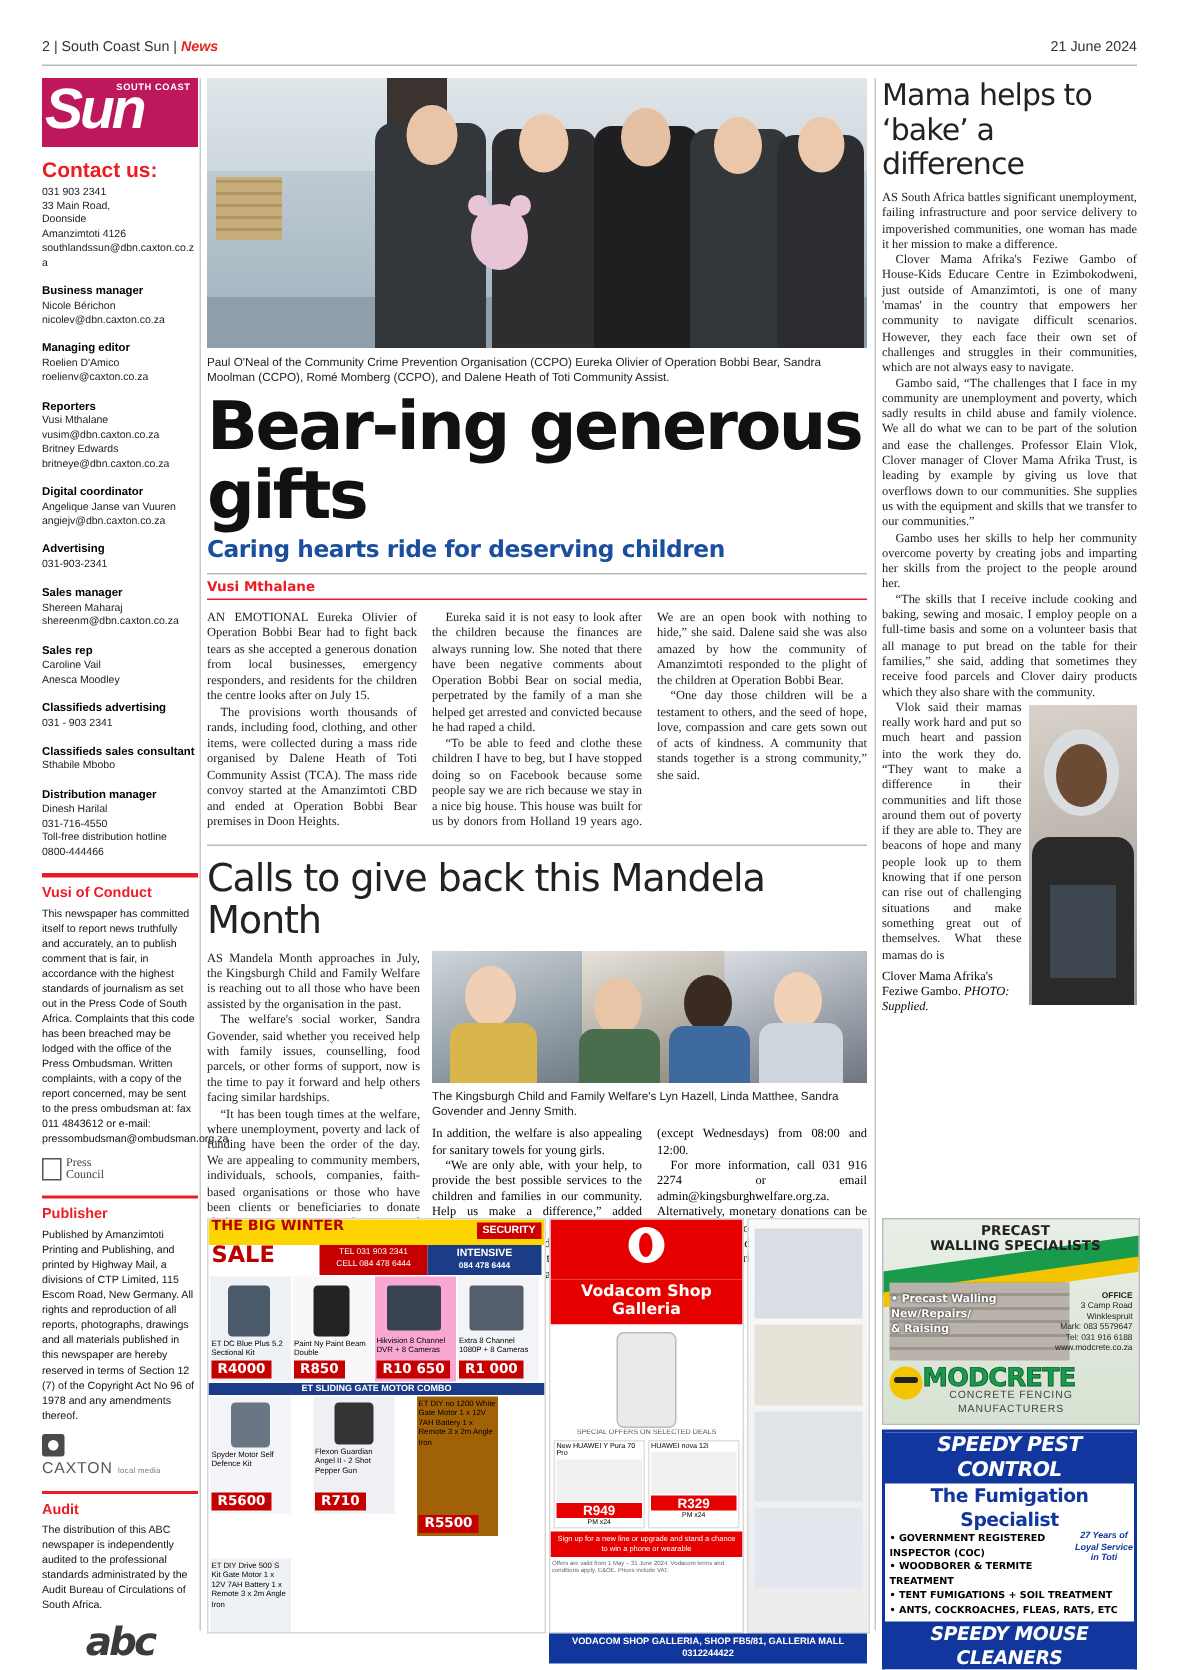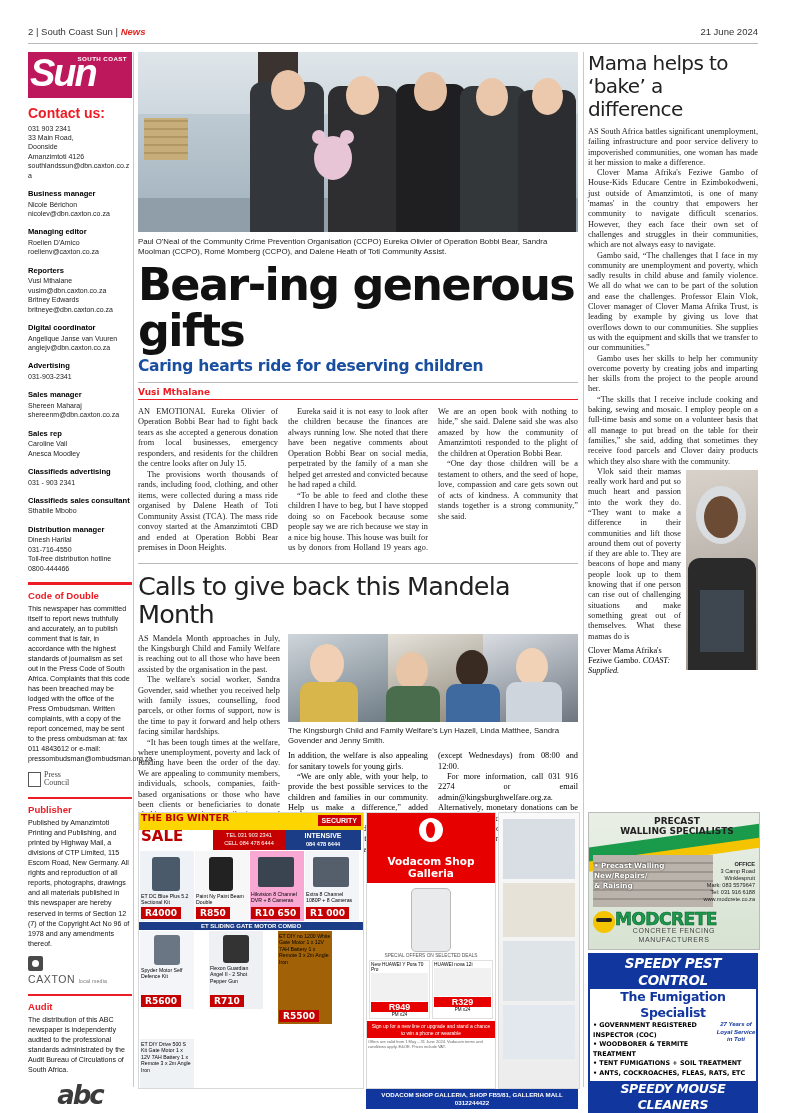"Code of Double" div.big { text: Code of Double -> Vusi of Conduct }
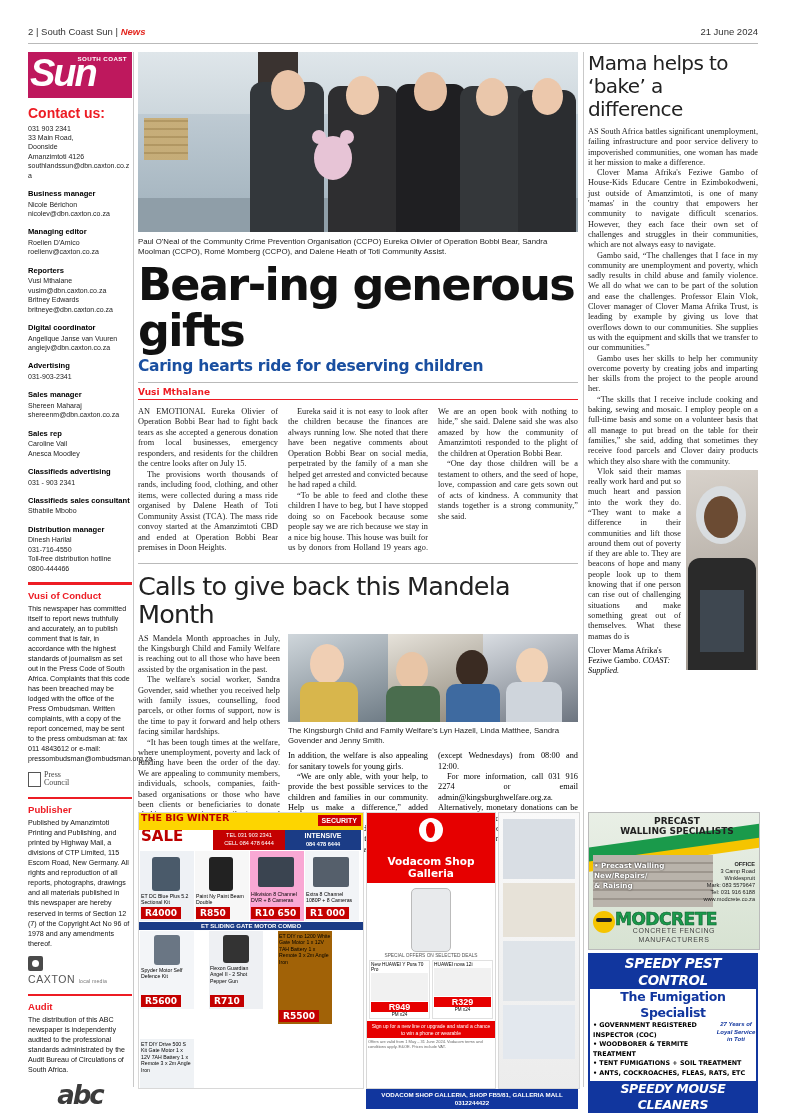"COAST:" em { text: COAST -> PHOTO }
